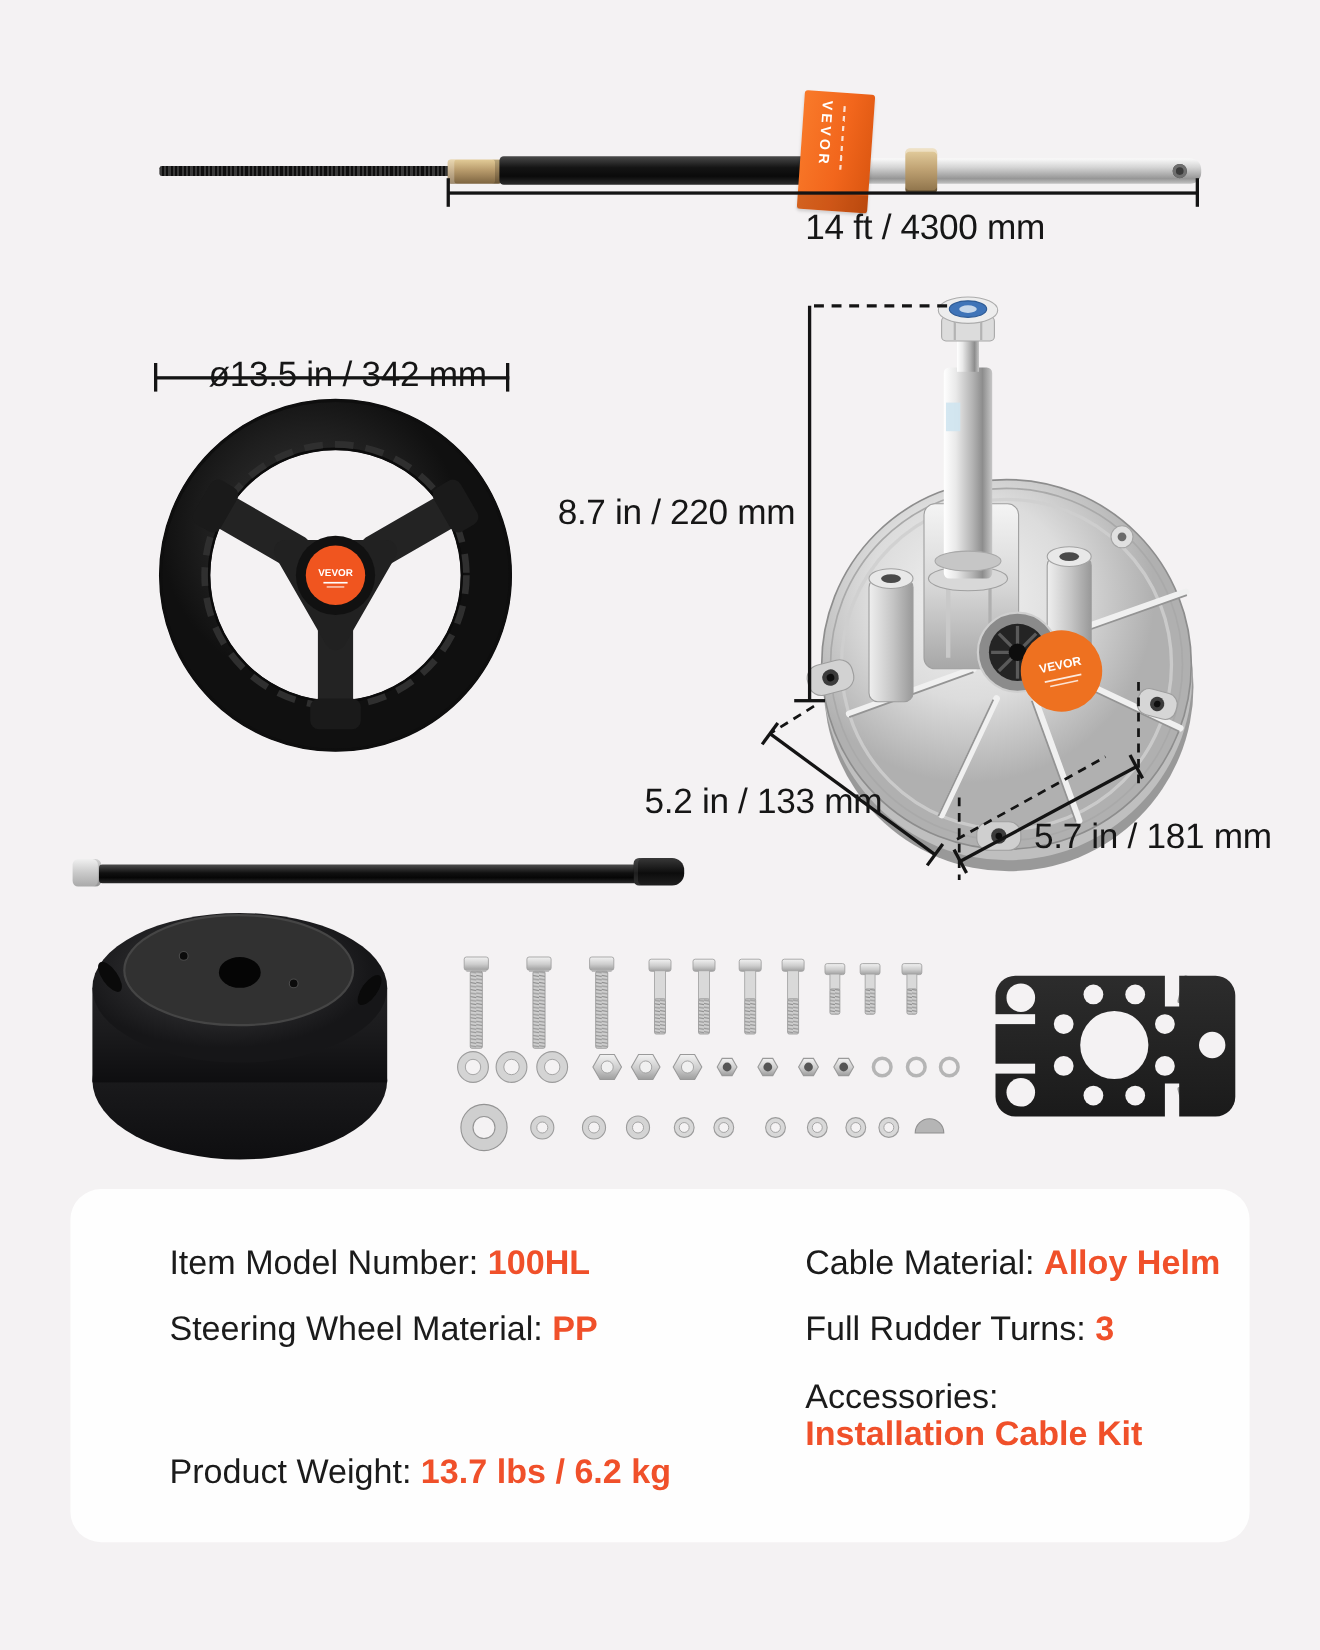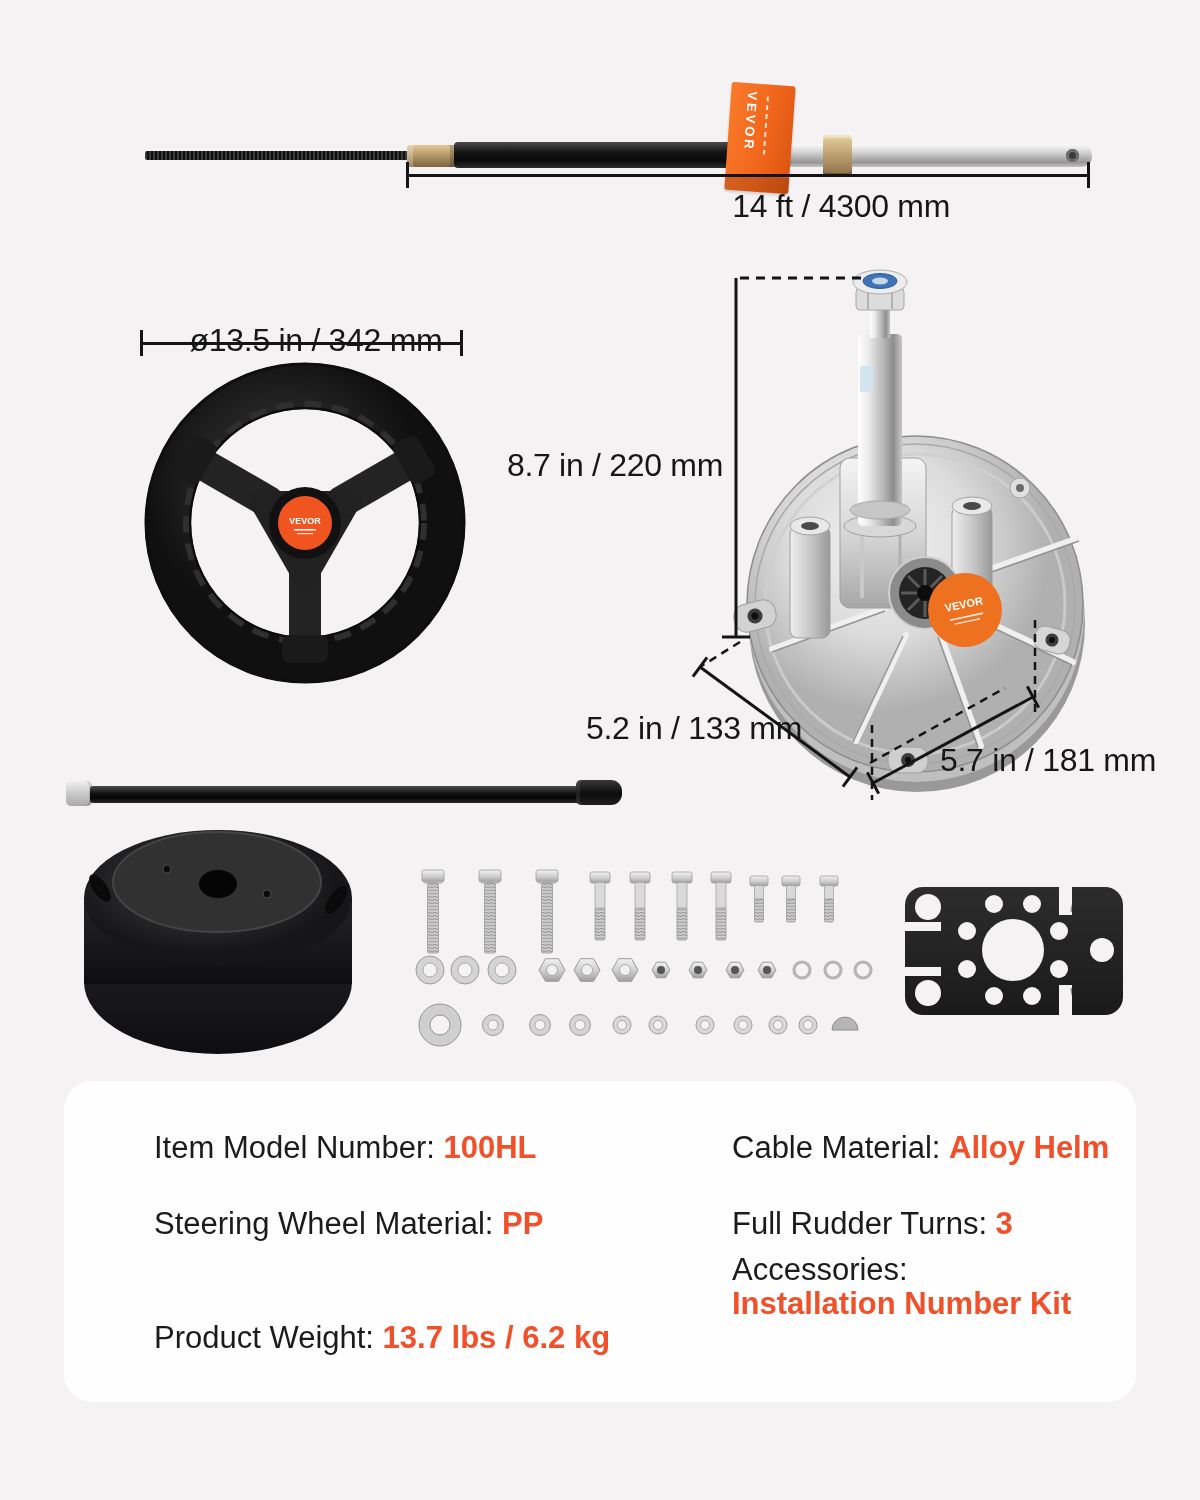"Steering Wheel Material: PP" .r2 { top: 125px -> 109px }
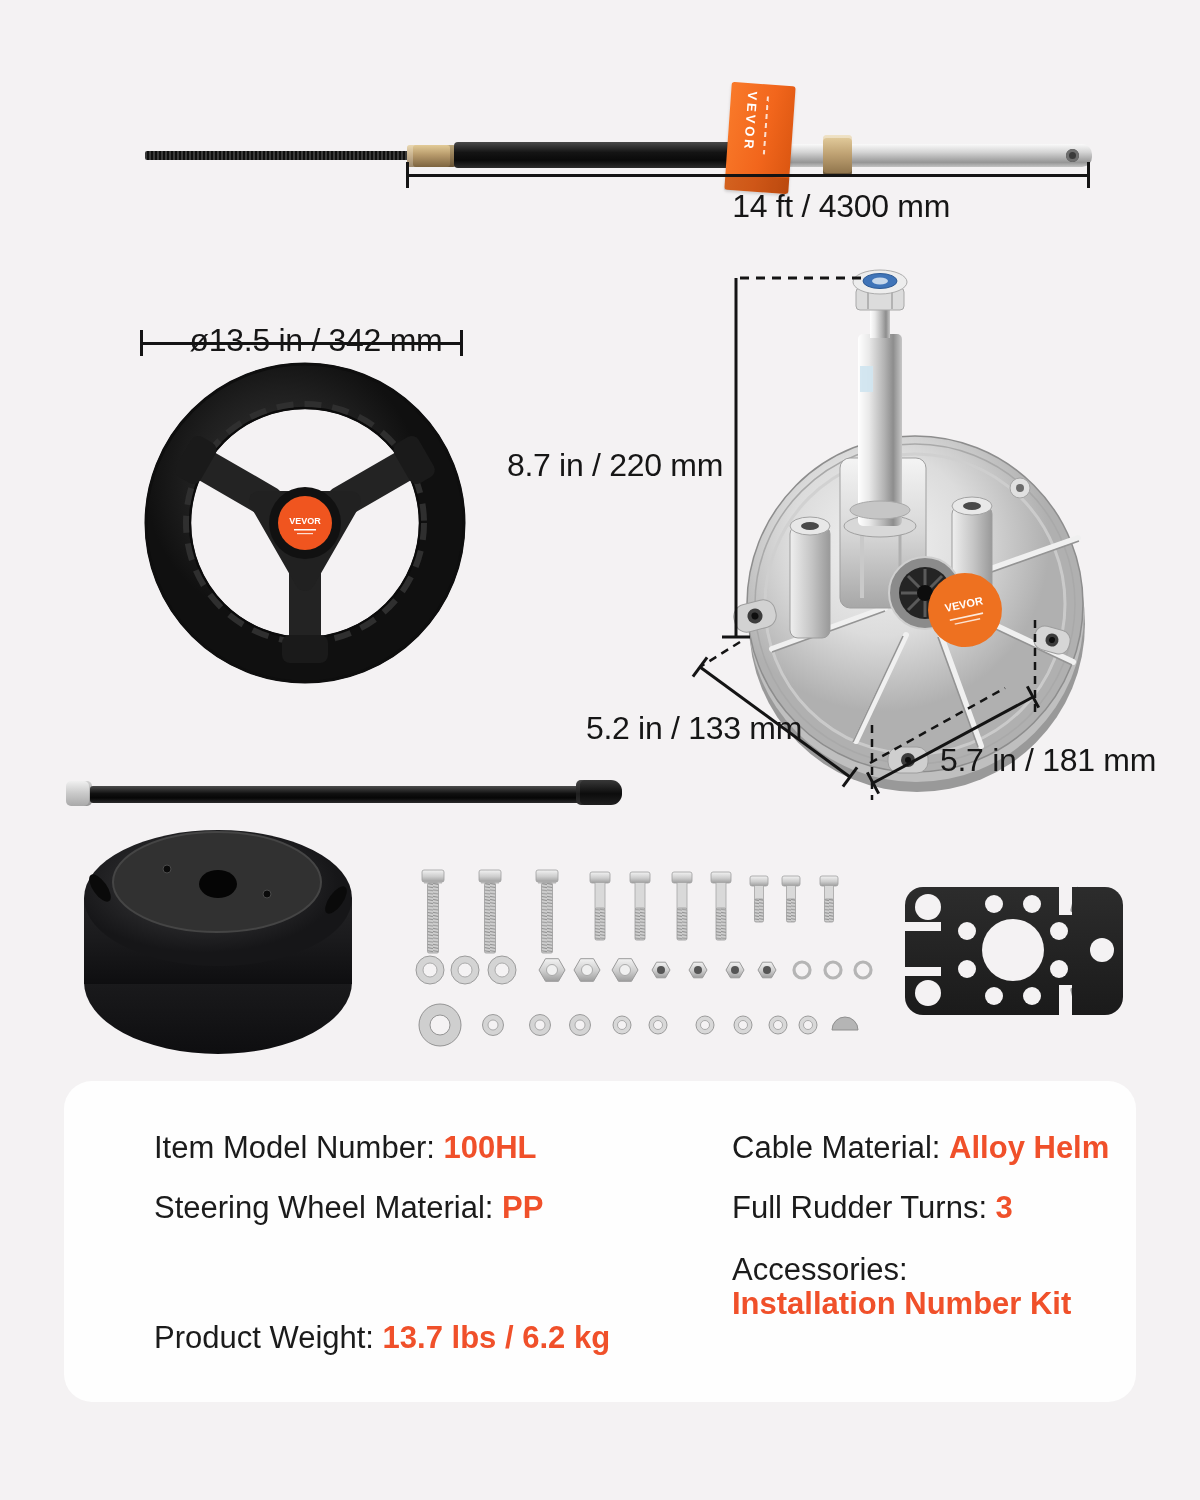"Installation Number Kit" div.spec-orange { text: Number -> Cable }
